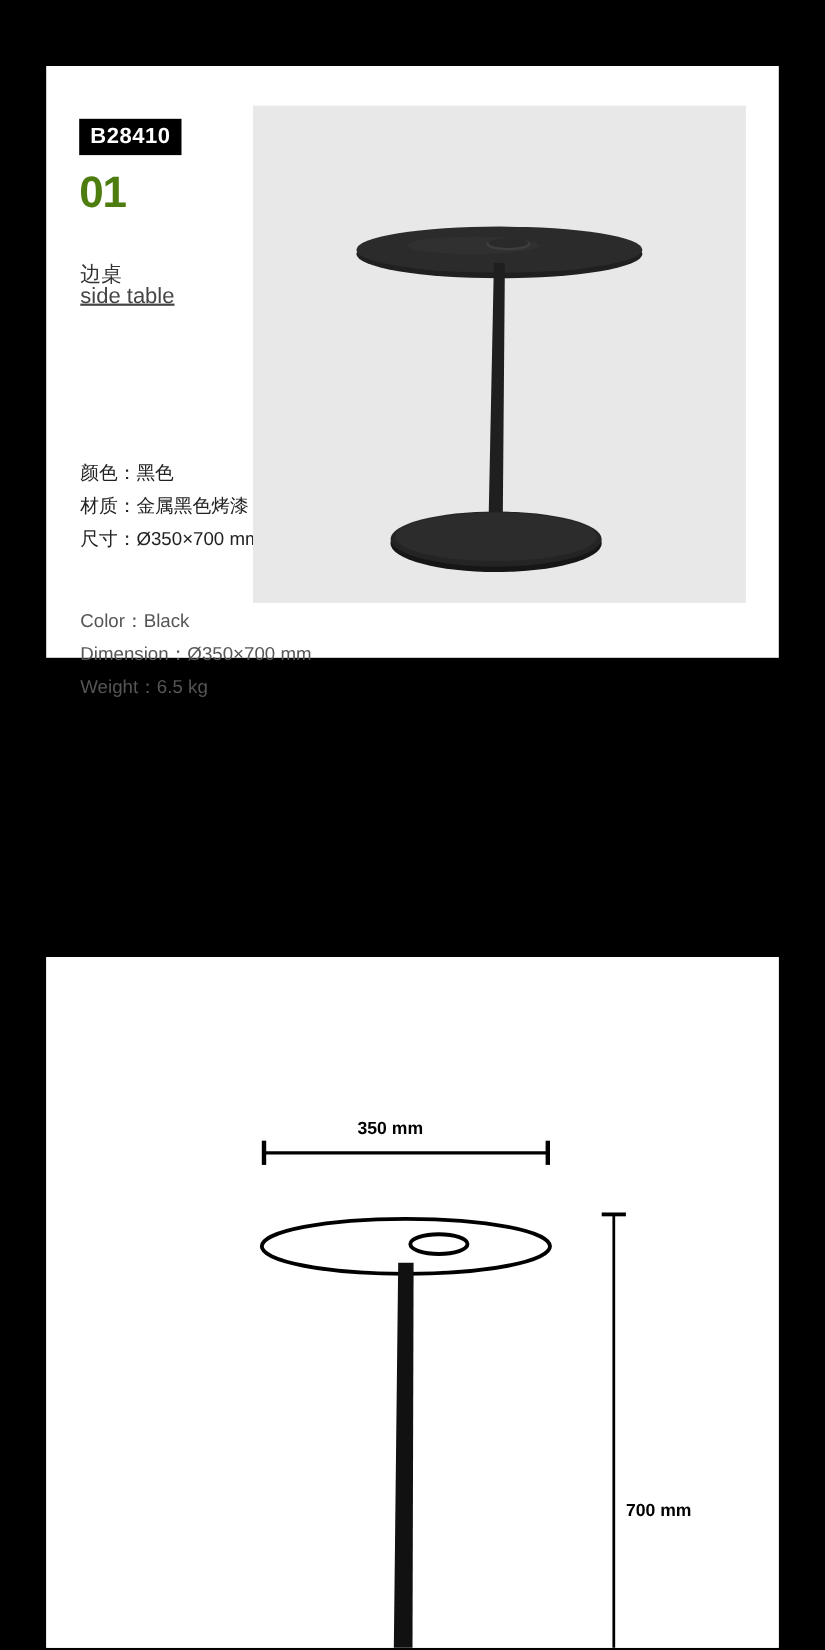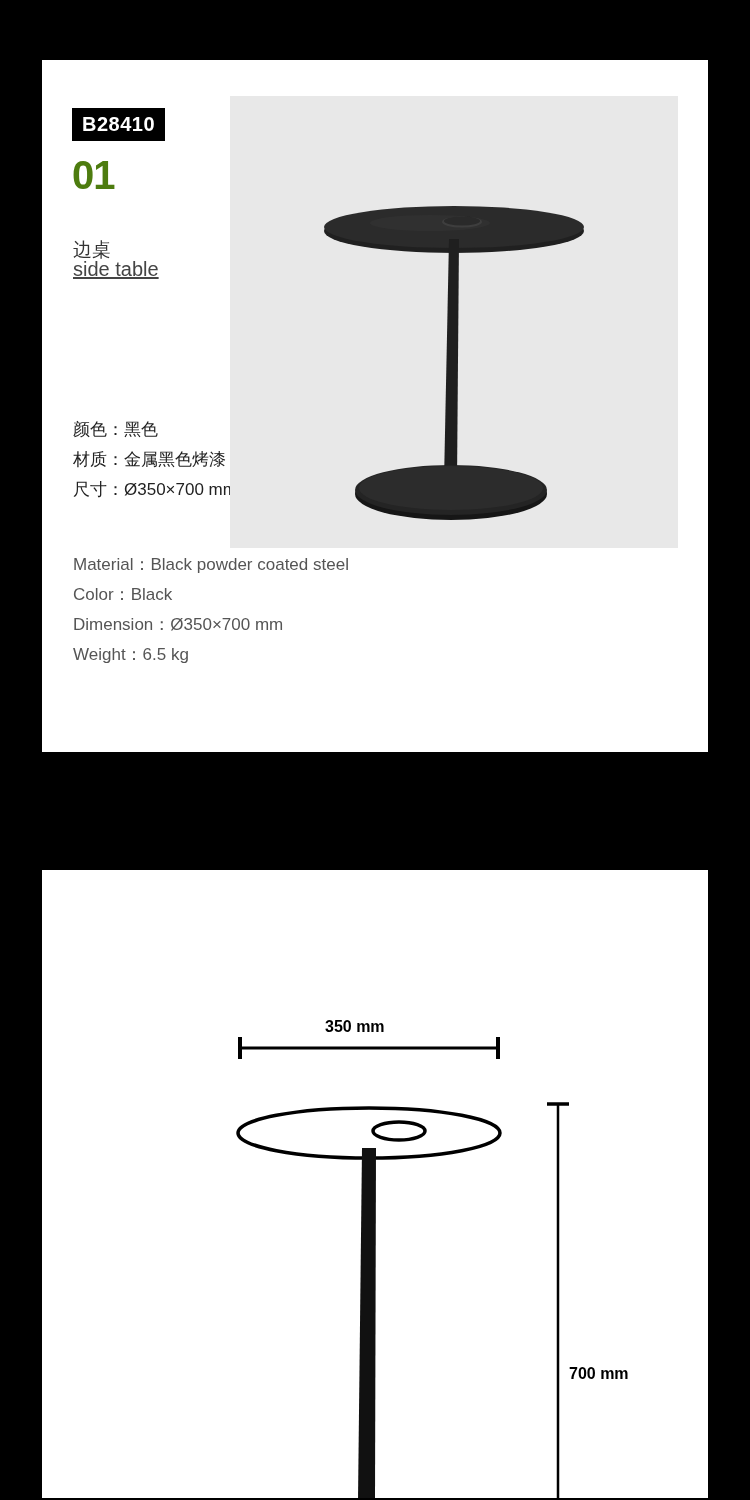"B28410" .card-one { height: 692px -> 538px }
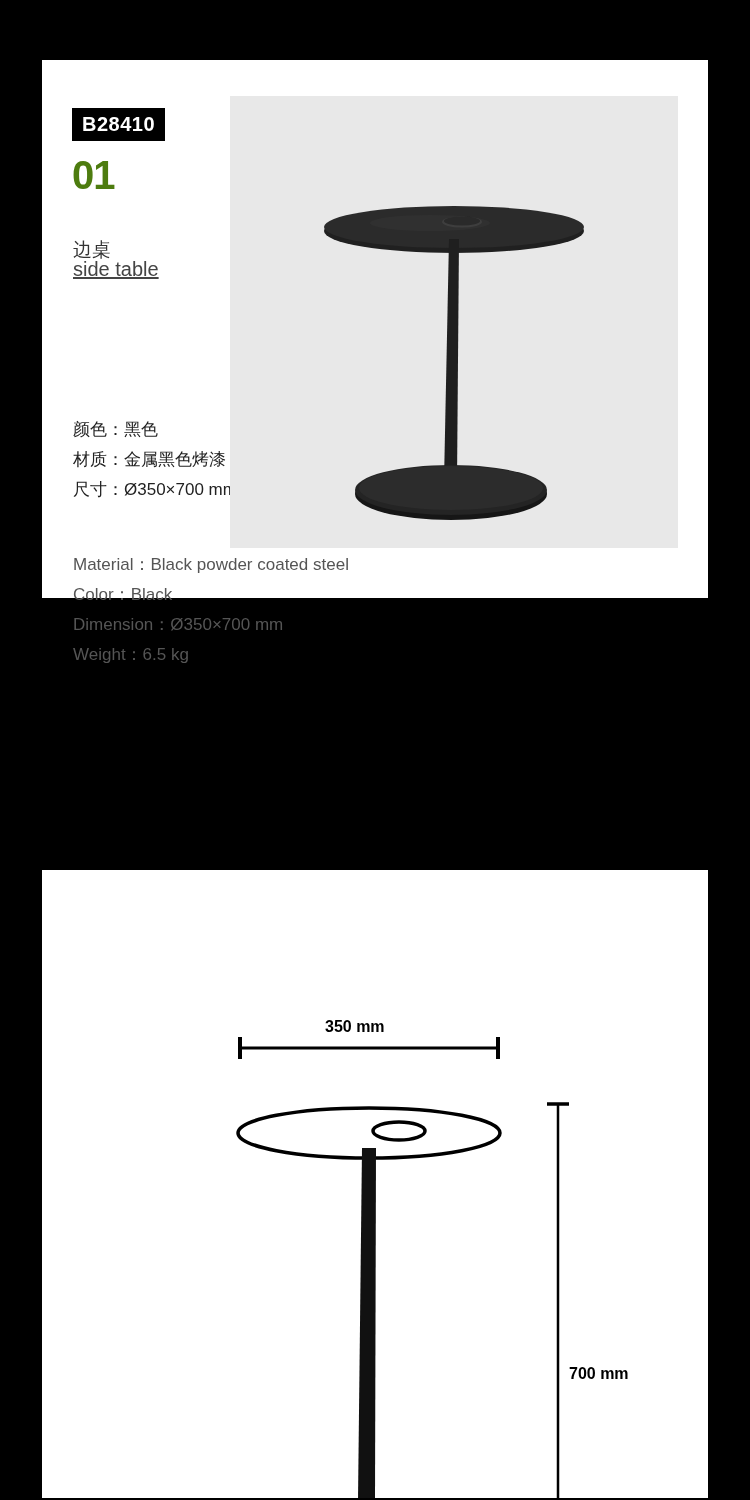"Material：Black powder coated steel" div.spec-row { html: <div> <span>Material：</span><span>Black powder coated steel</span> </div> -> none }
